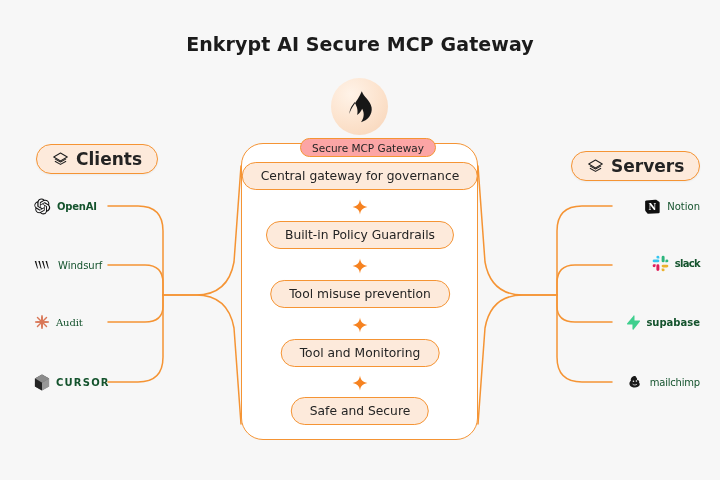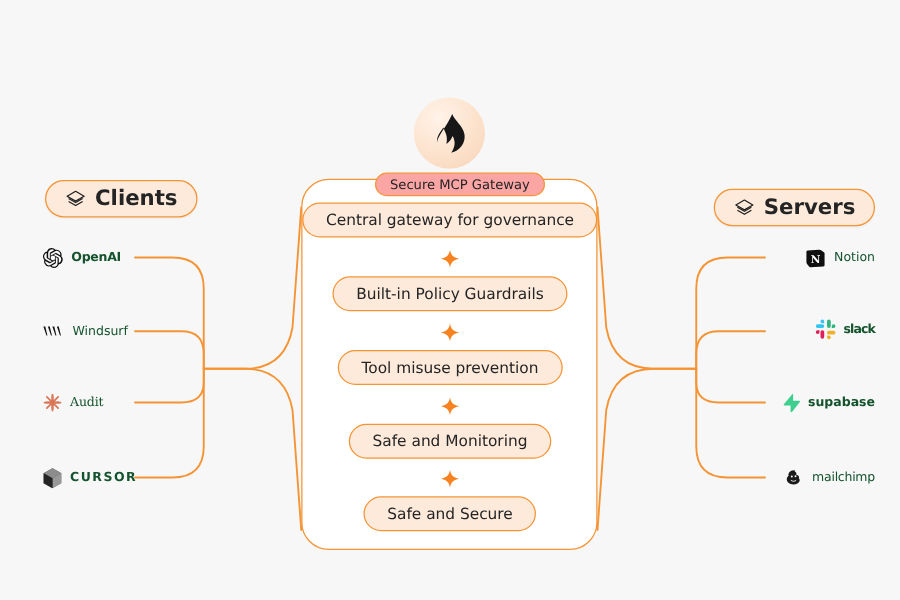"Enkrypt AI Secure MCP Gateway" div { html: none -> <div>Enkrypt AI Secure MCP Gateway</div> }
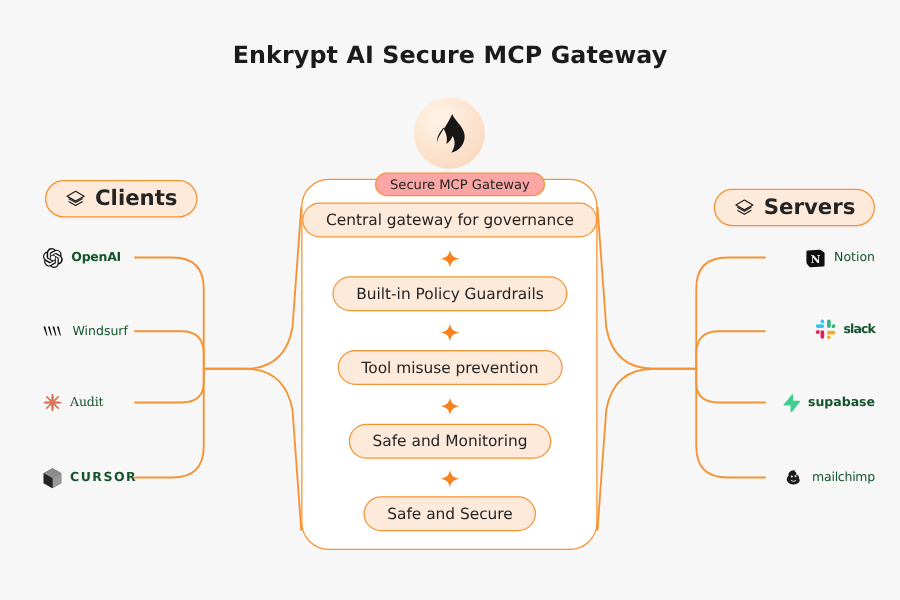"Safe and Monitoring" span { text: Safe -> Tool }
